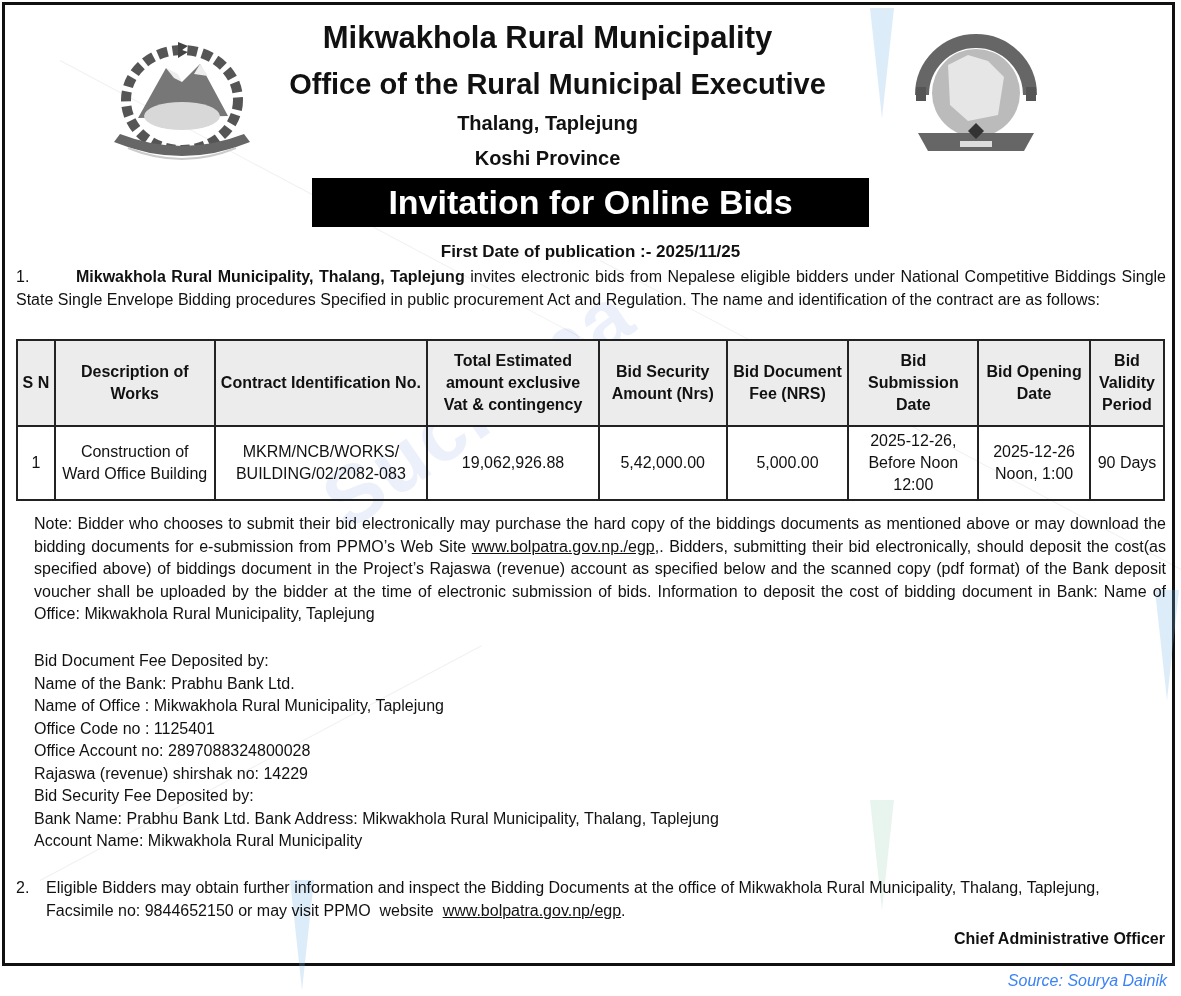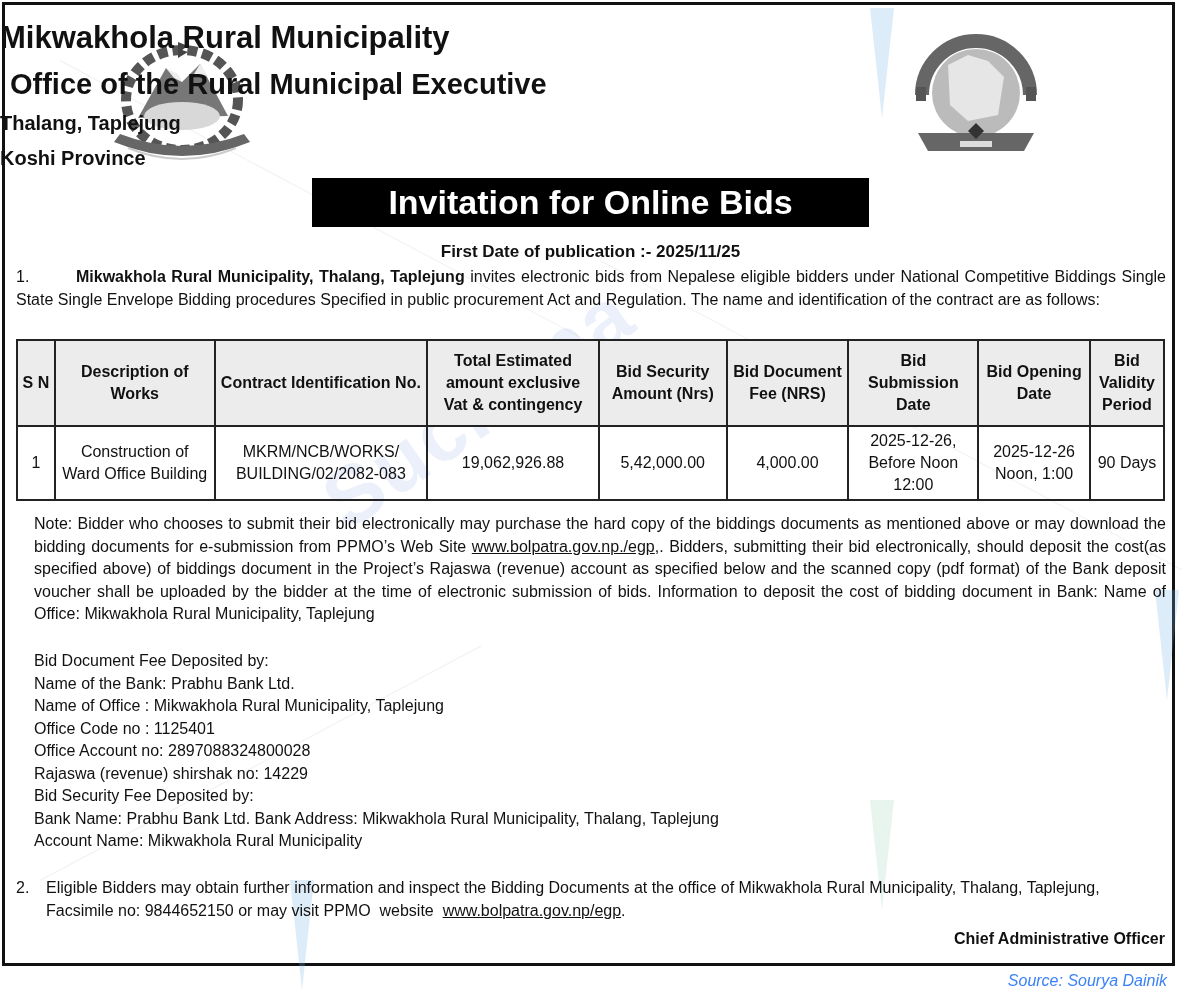"Mikwakhola Rural Municipality" .hdr { text-align: none -> center }
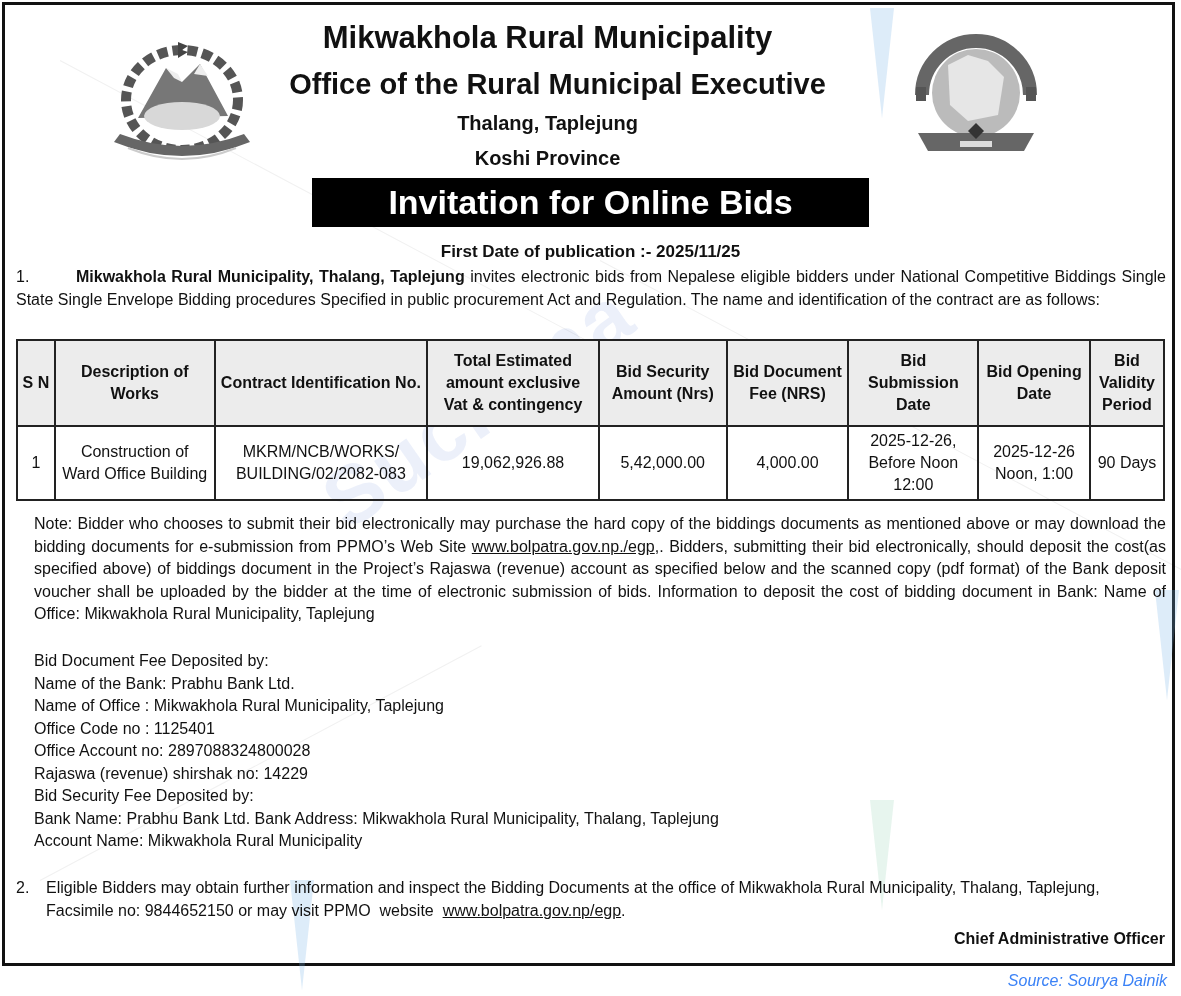"4,000.00" td { text: 4,000.00 -> 5,000.00 }
